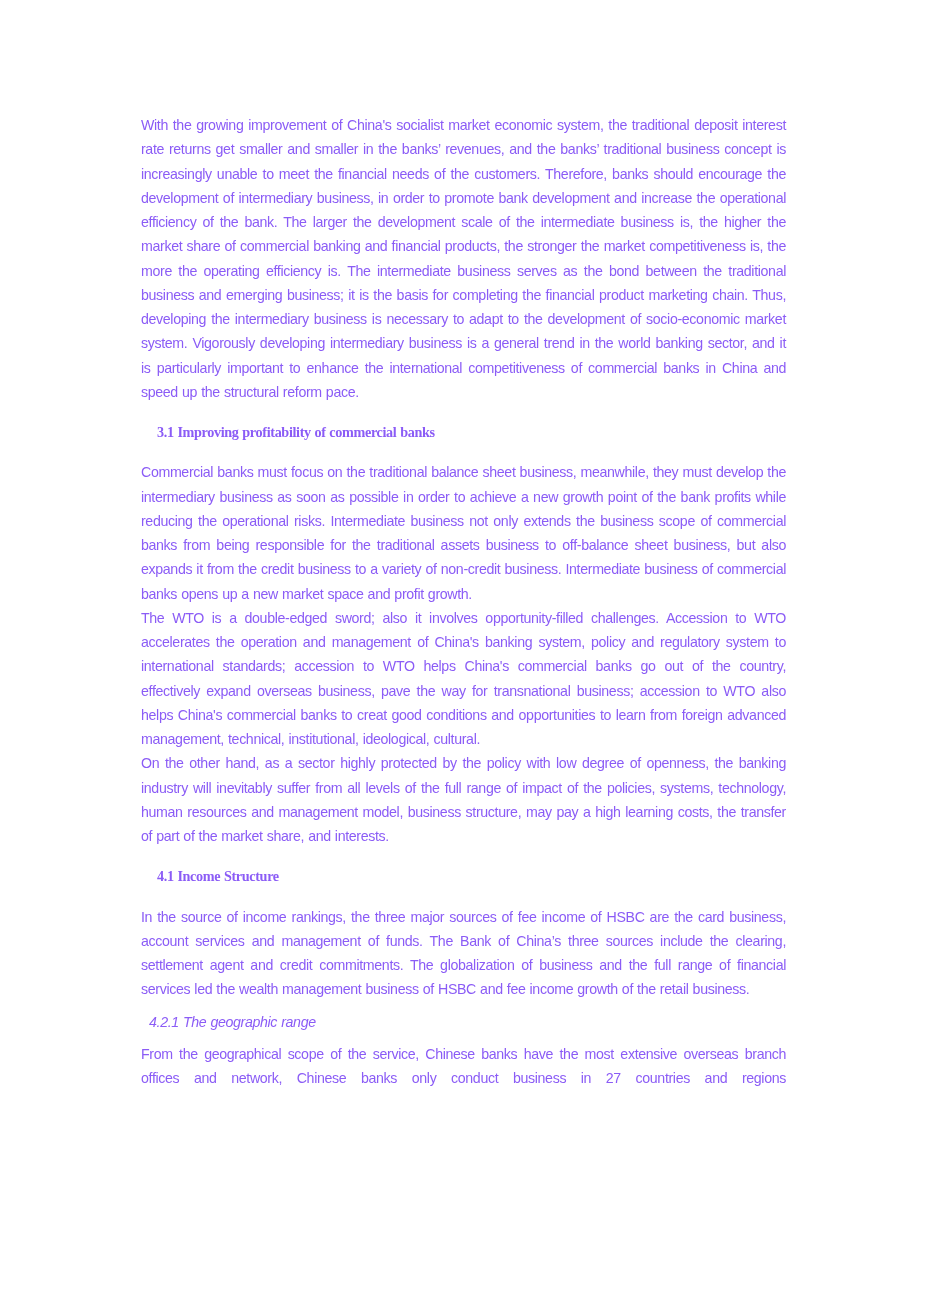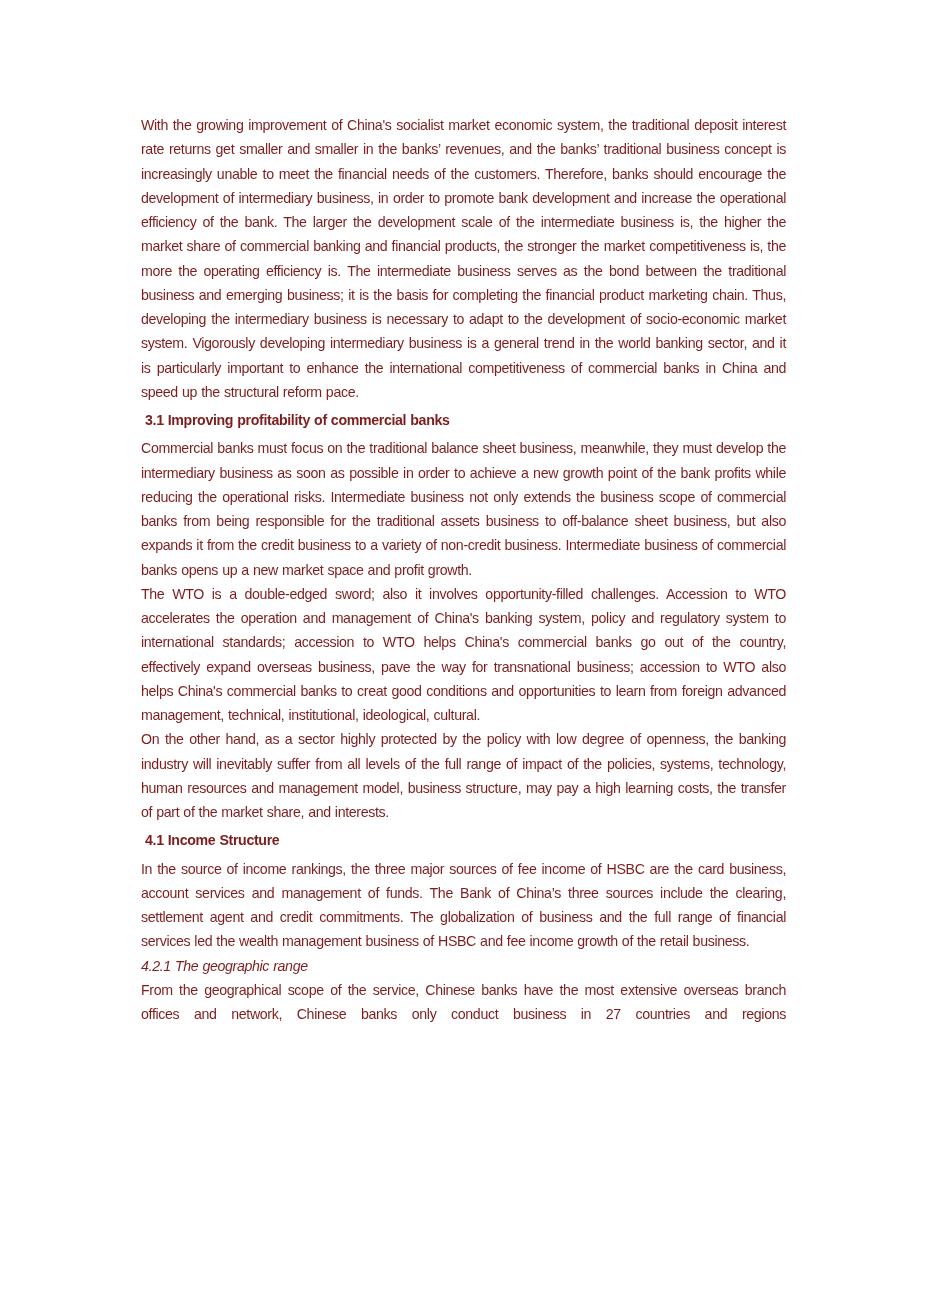"With the growing improvement of" .page { color: #7f1d1d -> #8b5cf6 }
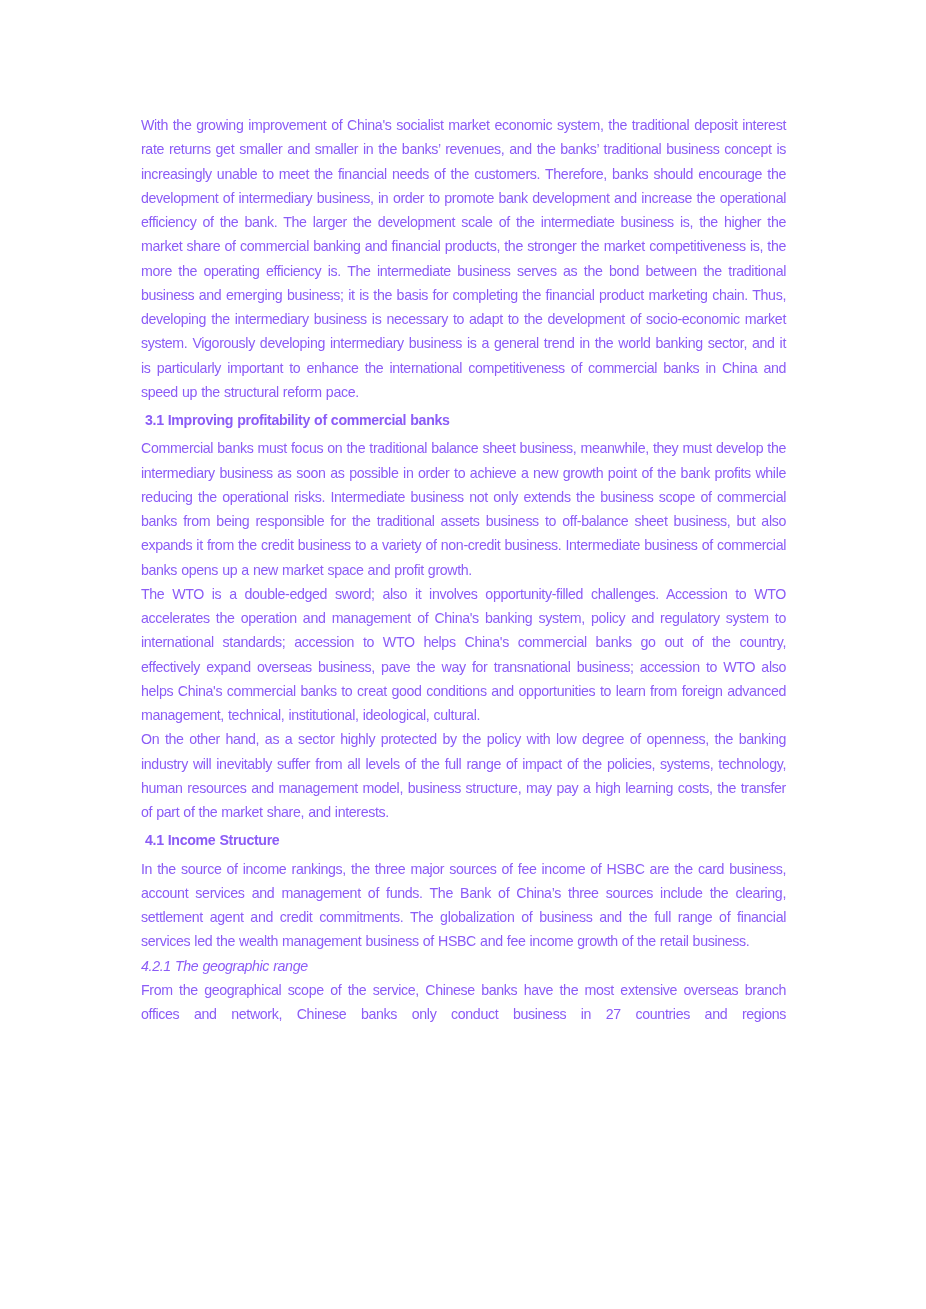"3.1 Improving profitability of" .heading { font-family: none -> Liberation Serif, serif; margin: 4px -> 16px }
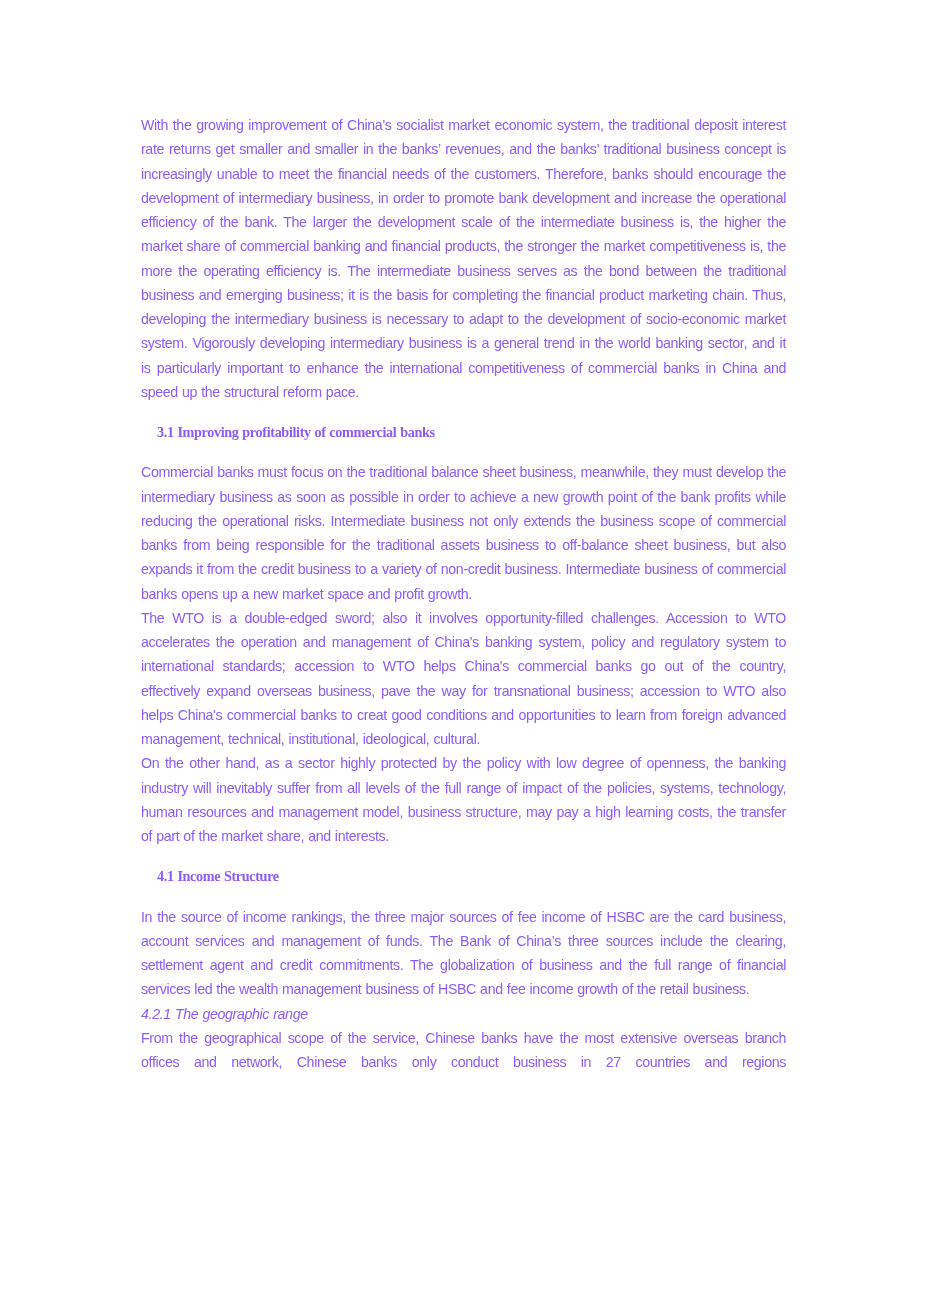"4.2.1 The geographic range" .subheading { margin: 0 -> 8px }
